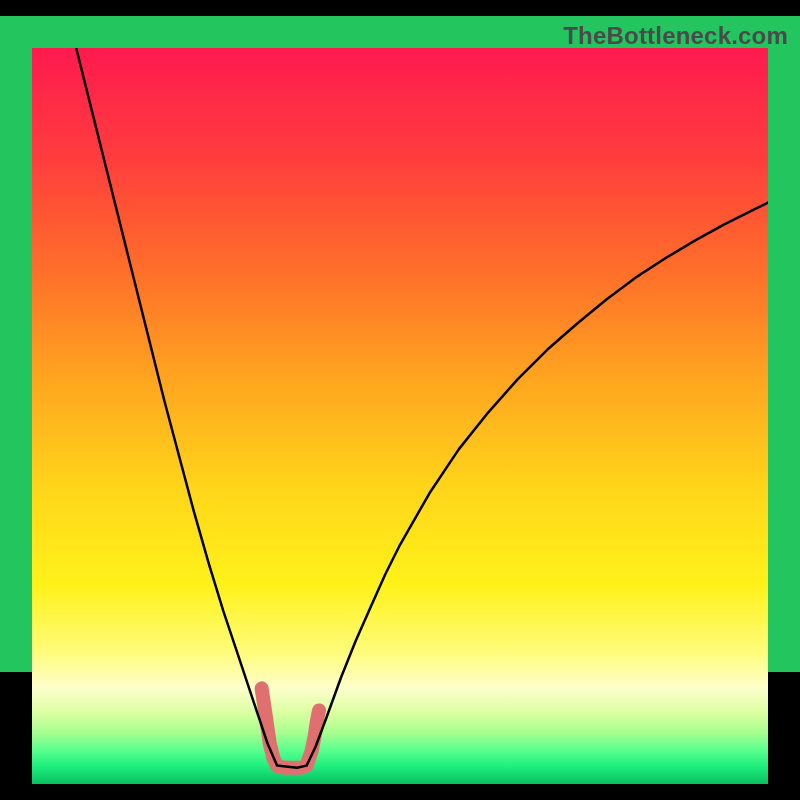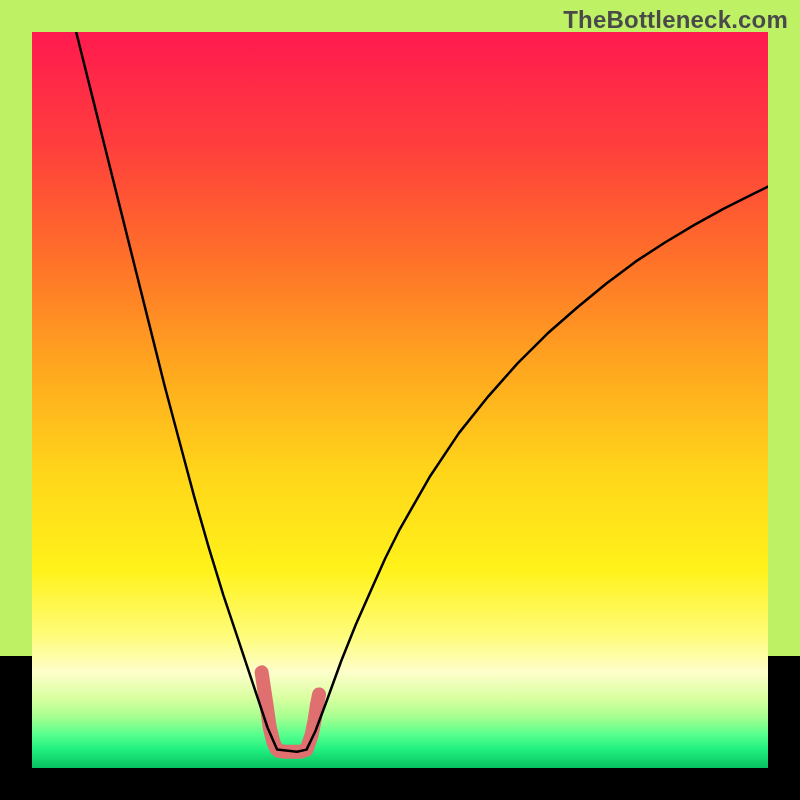"TheBottleneck.com" .frame { background: #bef264 -> #22c55e; top: 0 -> 16px }
